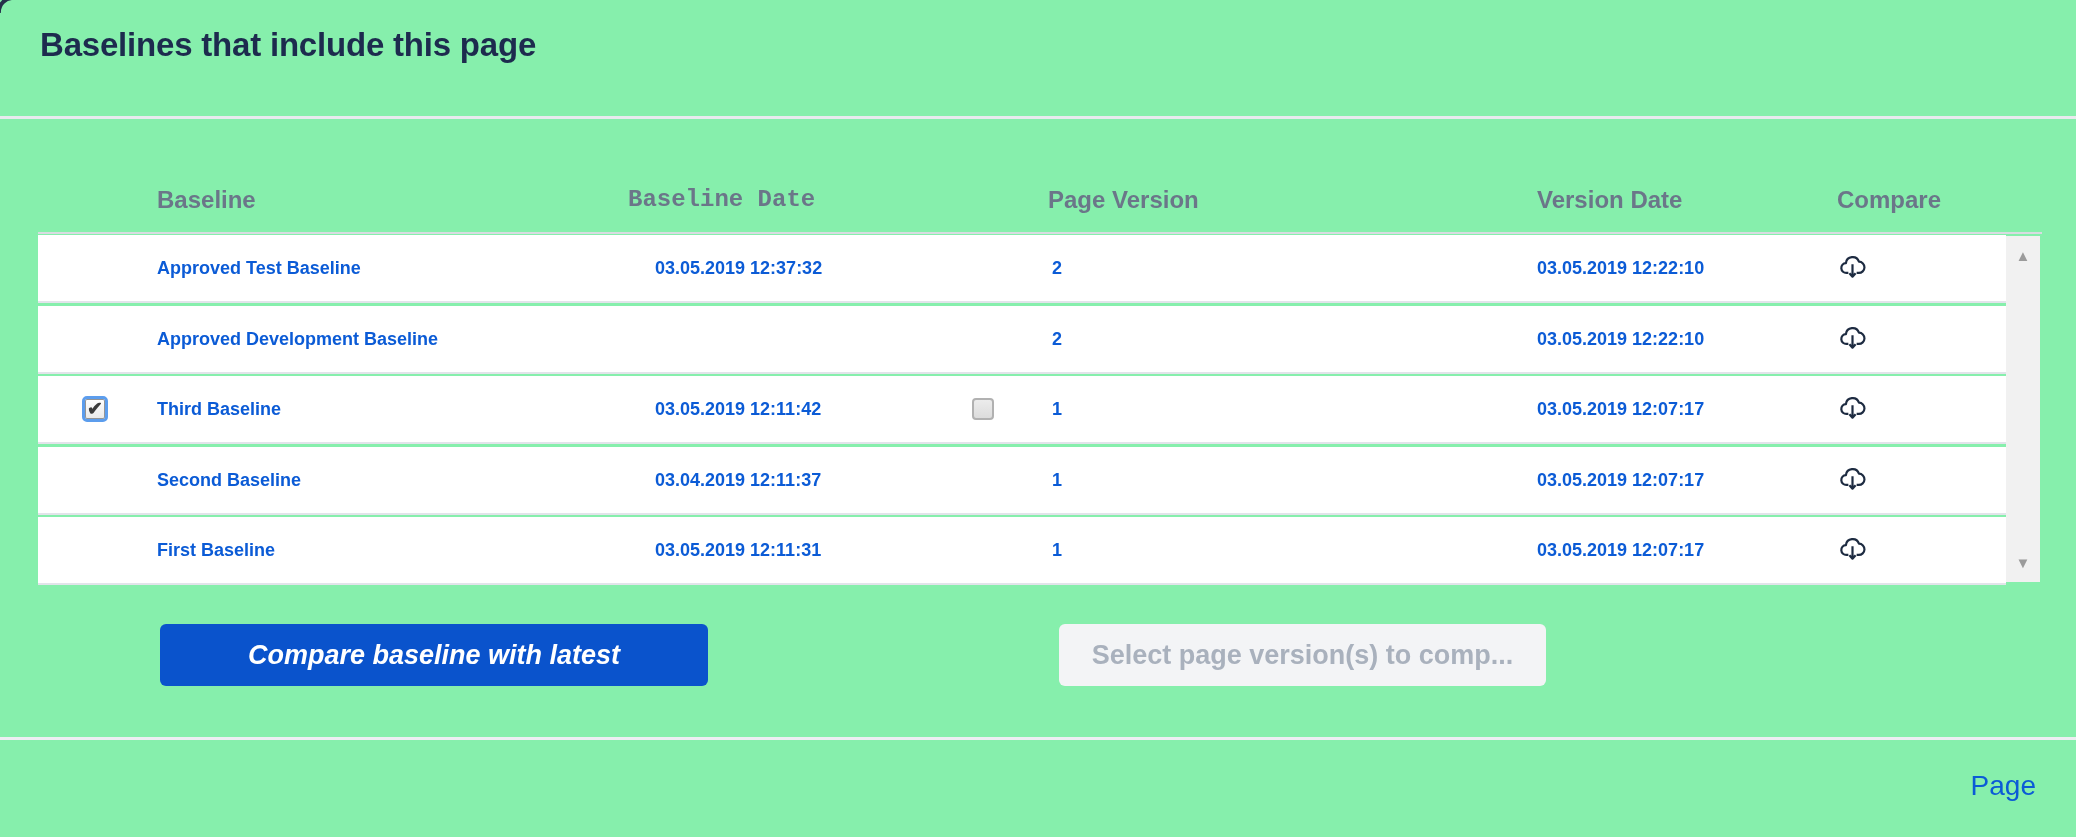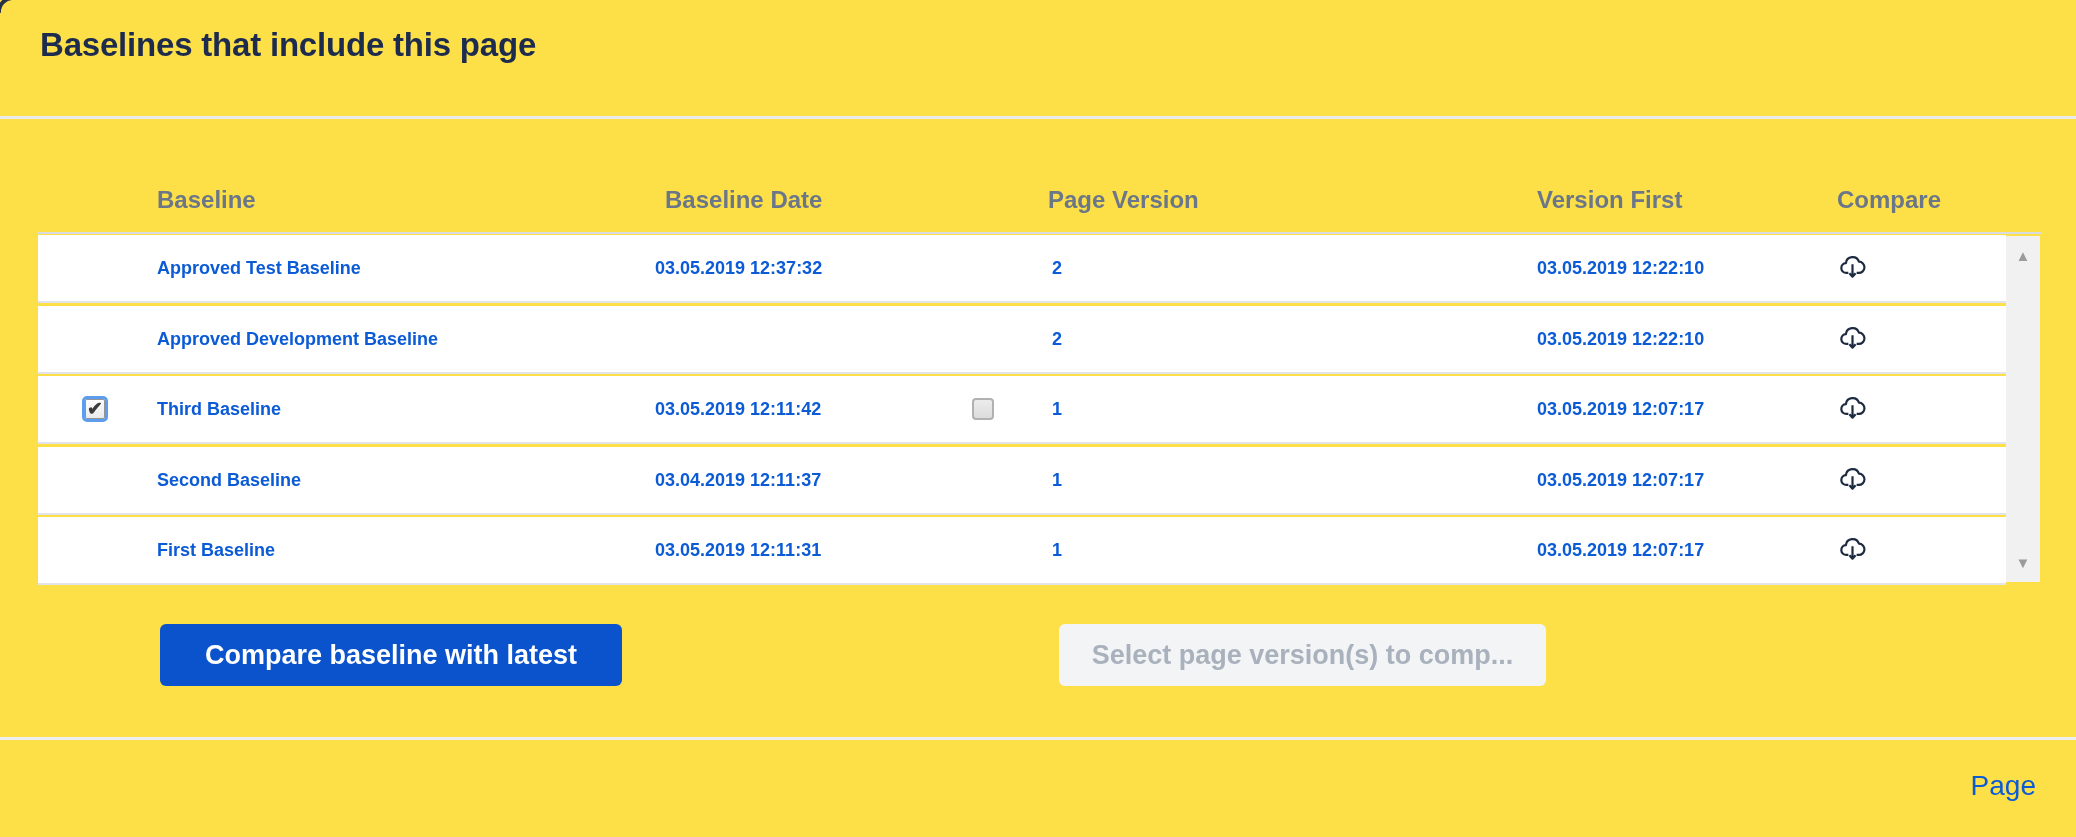"Baselines that include this page" .dialog { background: #fde047 -> #86efac }
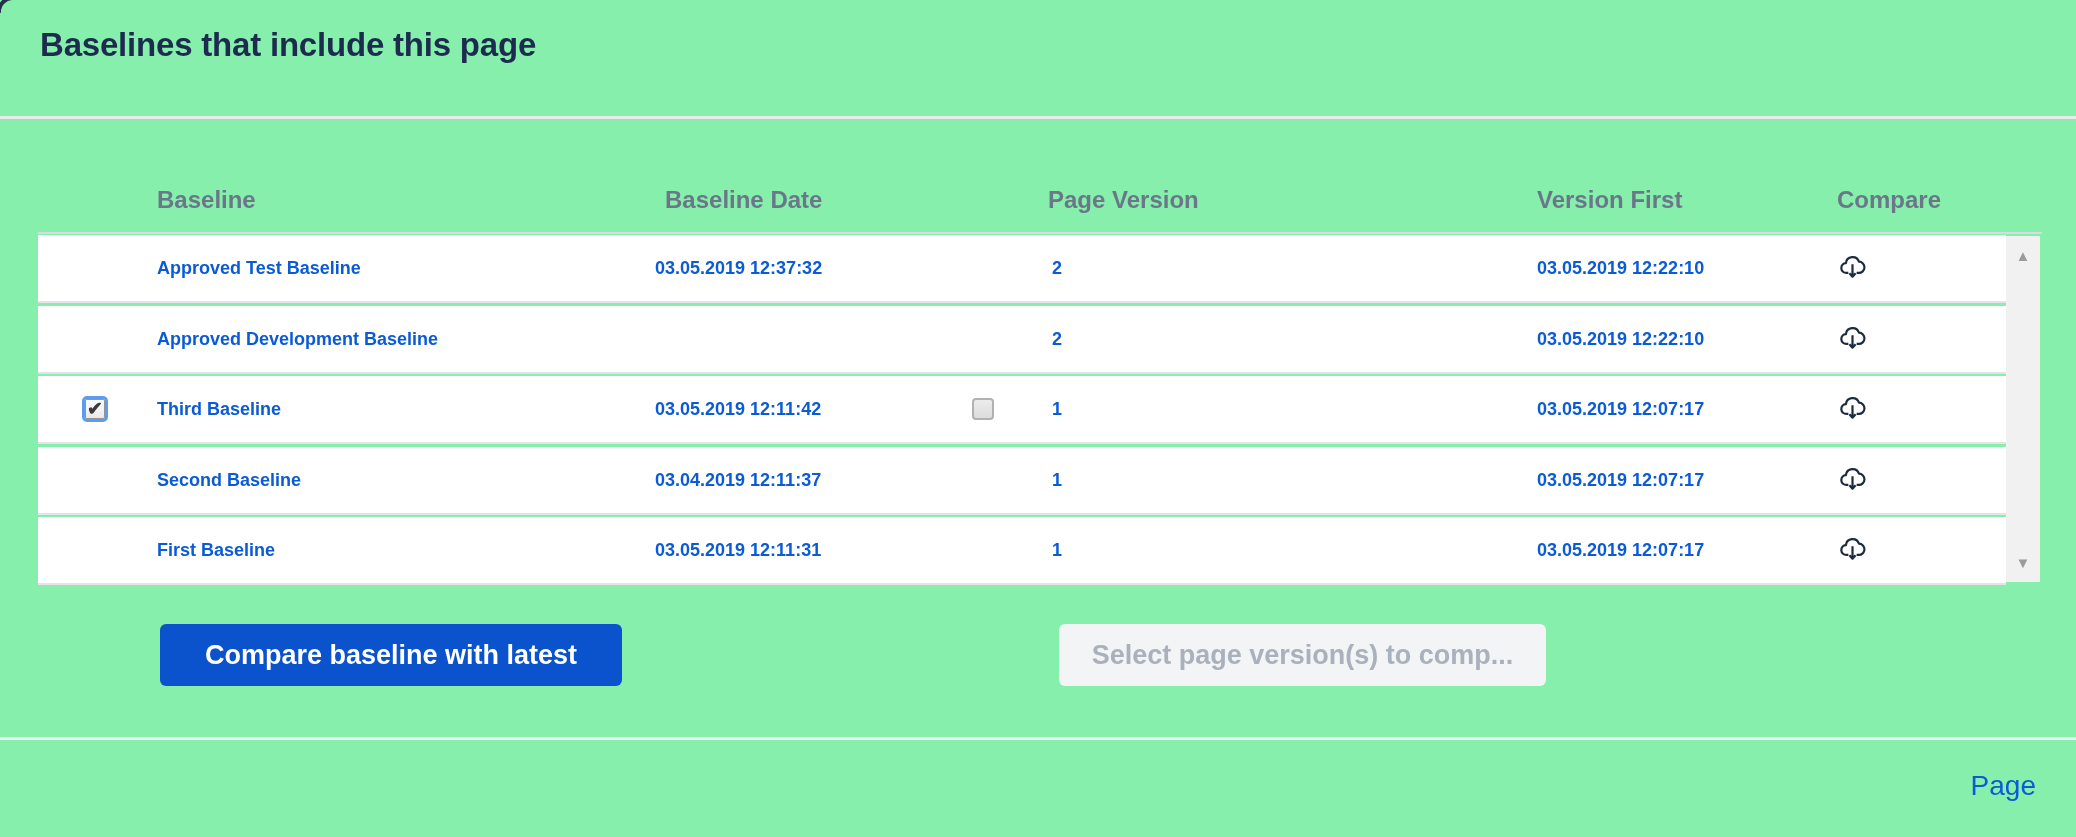"Baseline Date" .th-bdate { font-family: none -> Liberation Mono, monospace; left: 665px -> 628px }
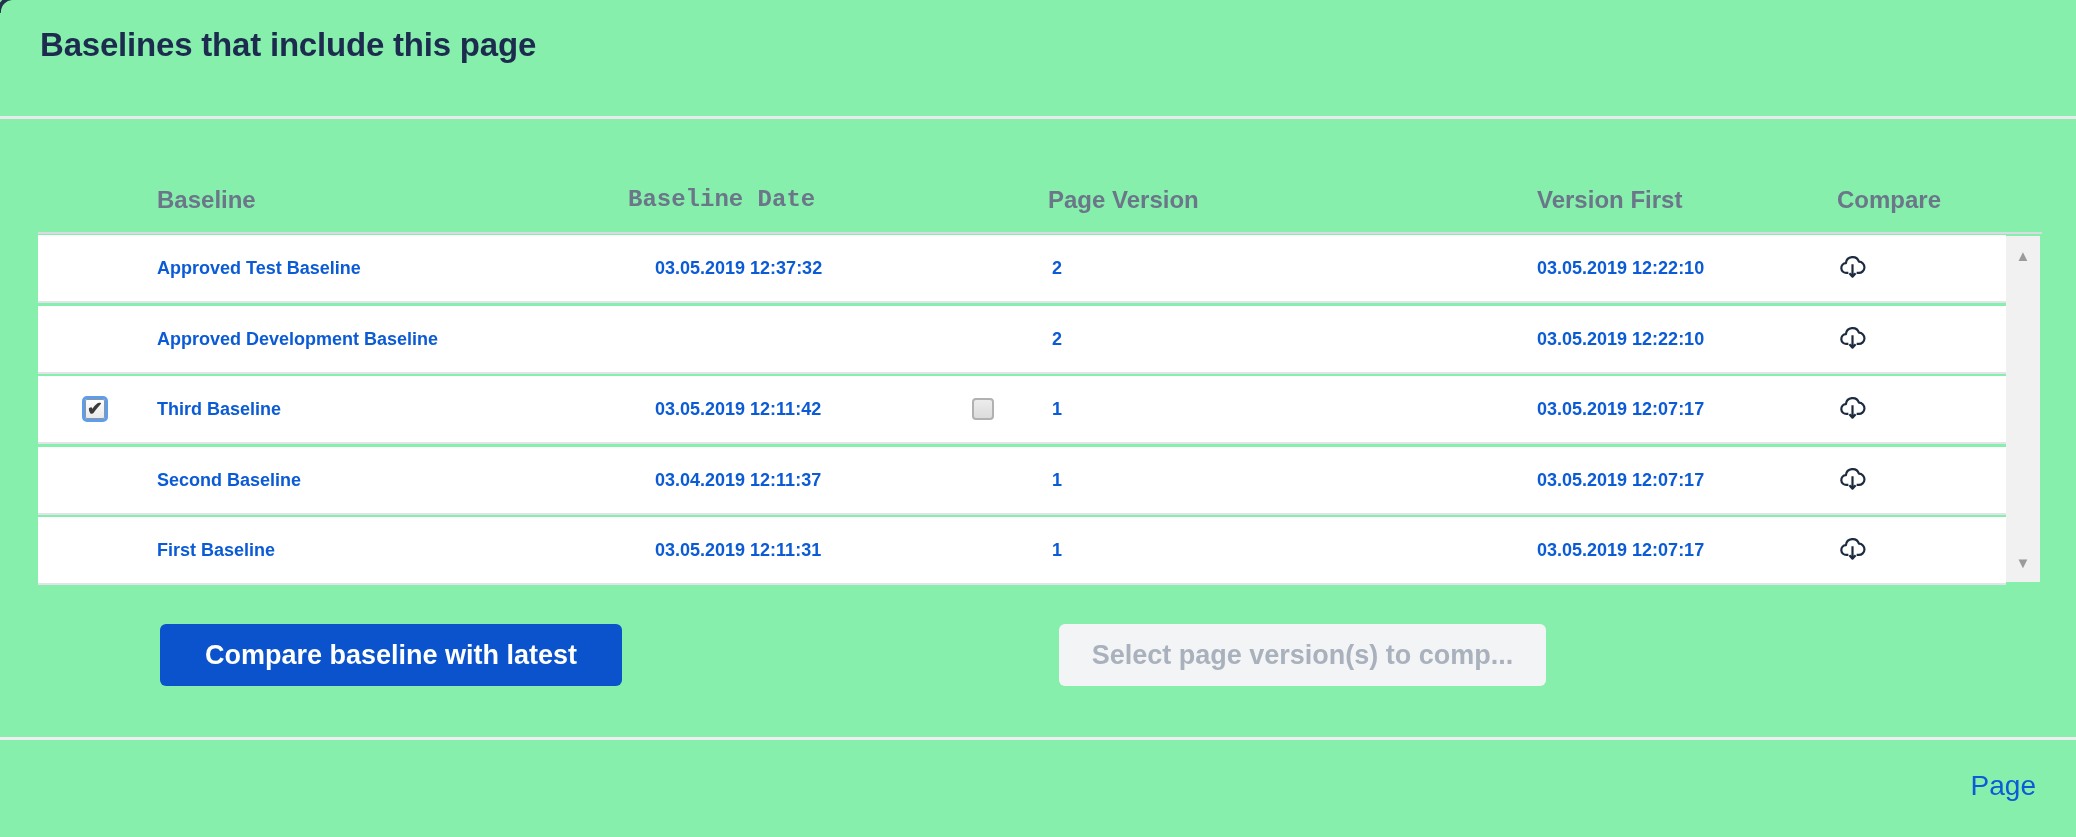"Version First" div.th { text: First -> Date }
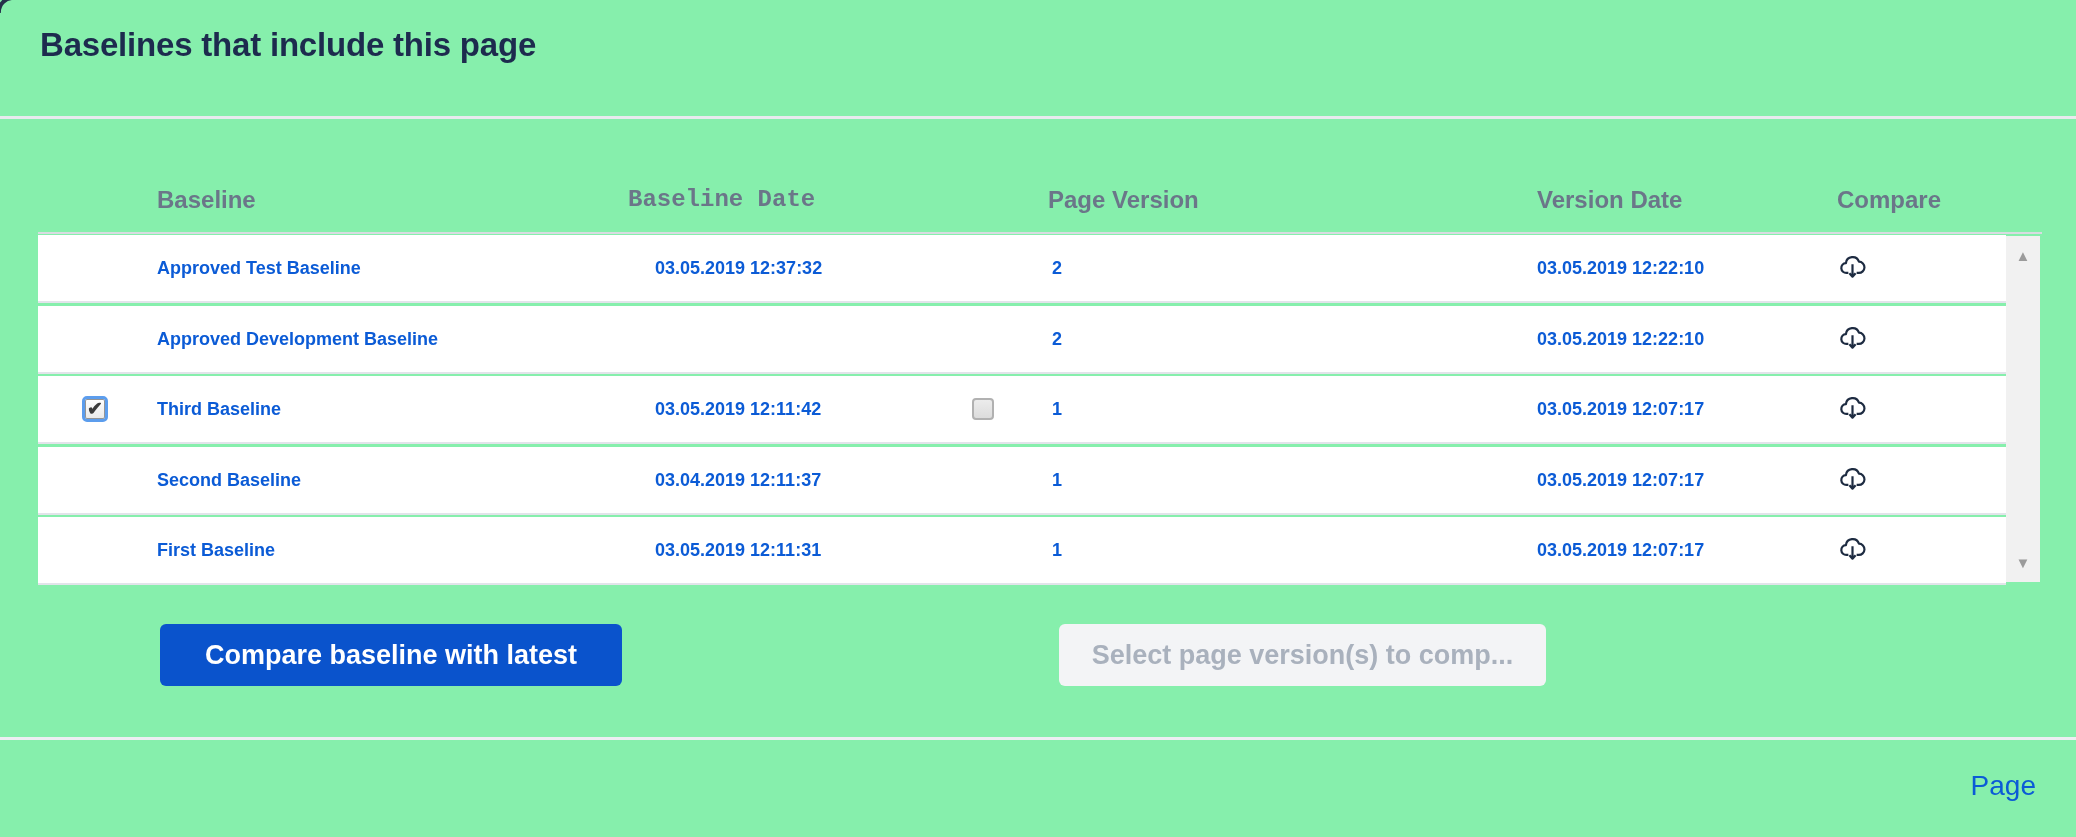"Compare baseline with latest" .btn-primary { font-style: none -> italic; width: 462px -> 548px }
